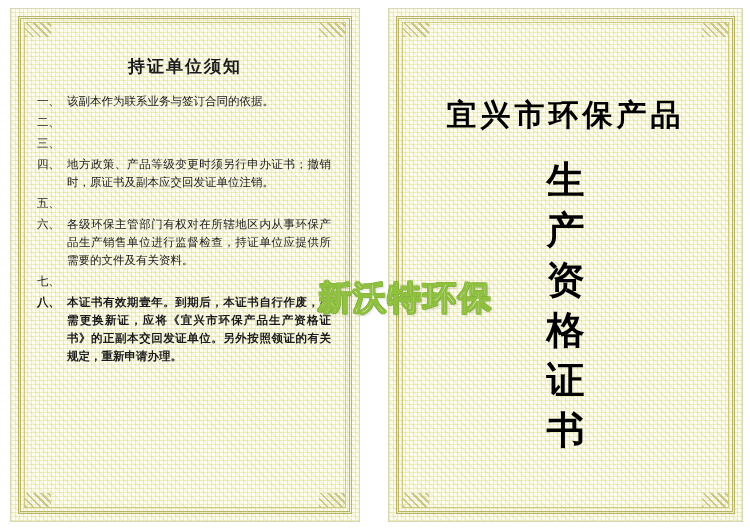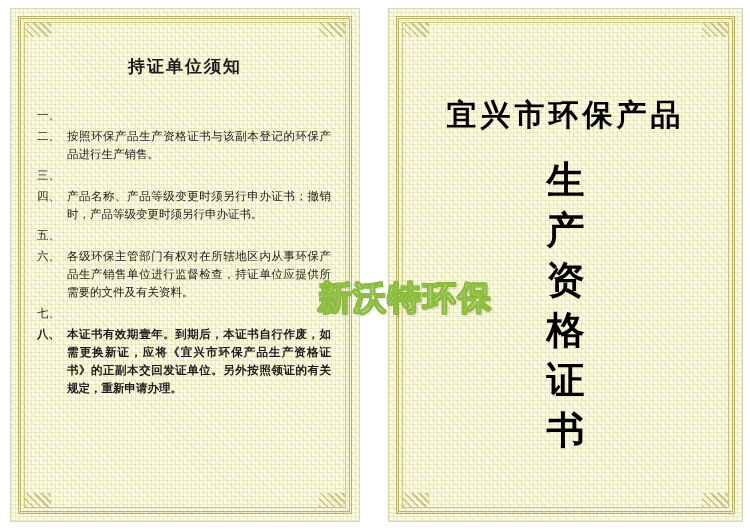"持证单位须知" .notice-title { margin-bottom: 28px -> 14px }
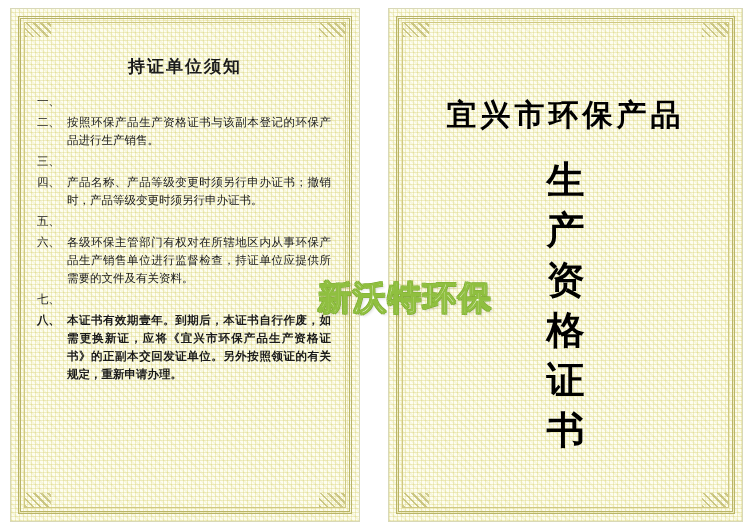"该副本作为联系业务与签订合同的依据。" span.notice-text { html: none -> <span>该副本作为联系业务与签订合同的依据。</span> }
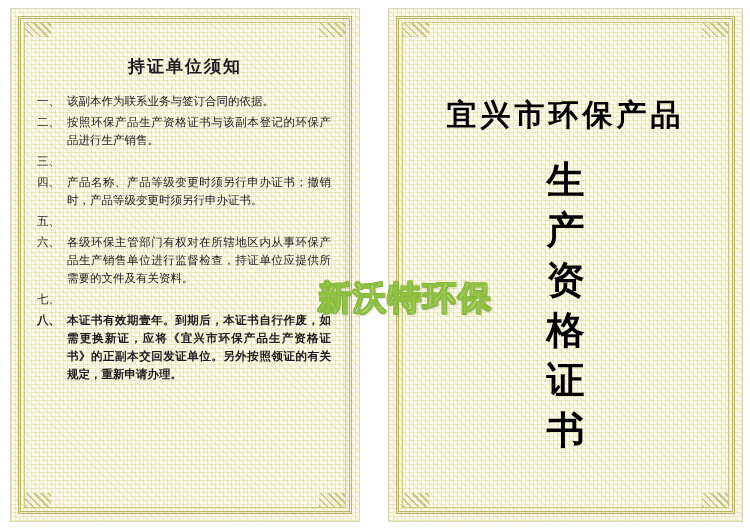"按照环保产品生产资格证书与该副本登记的环保产品进行生产销售。" span.notice-text { html: <span>按照环保产品生产资格证书与该副本登记的环保产品进行生产销售。</span> -> none }
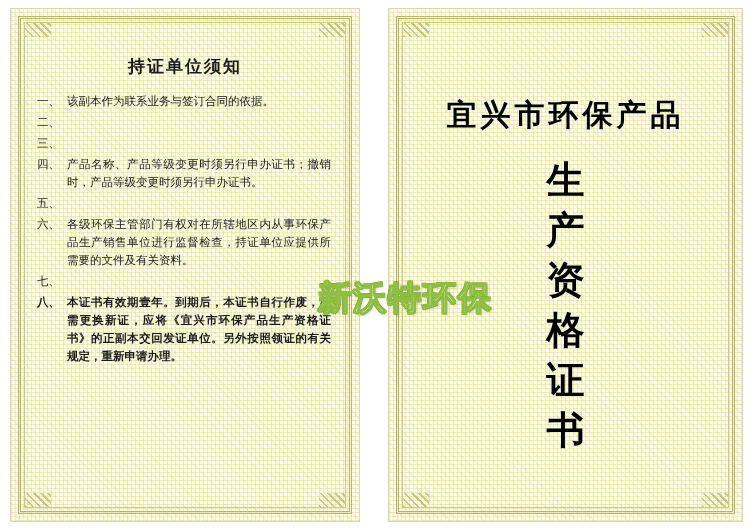"产品名称、产品等级变更时须另行申办证书；撤销时，产品等级变更时须另行申办证书。" span.notice-text { text: 产品名称、产品等级变更时须另行申办证书；撤销时，产品等级变更时须另行申办证书 -> 地方政策、产品等级变更时须另行申办证书；撤销时，原证书及副本应交回发证单位注销 }
